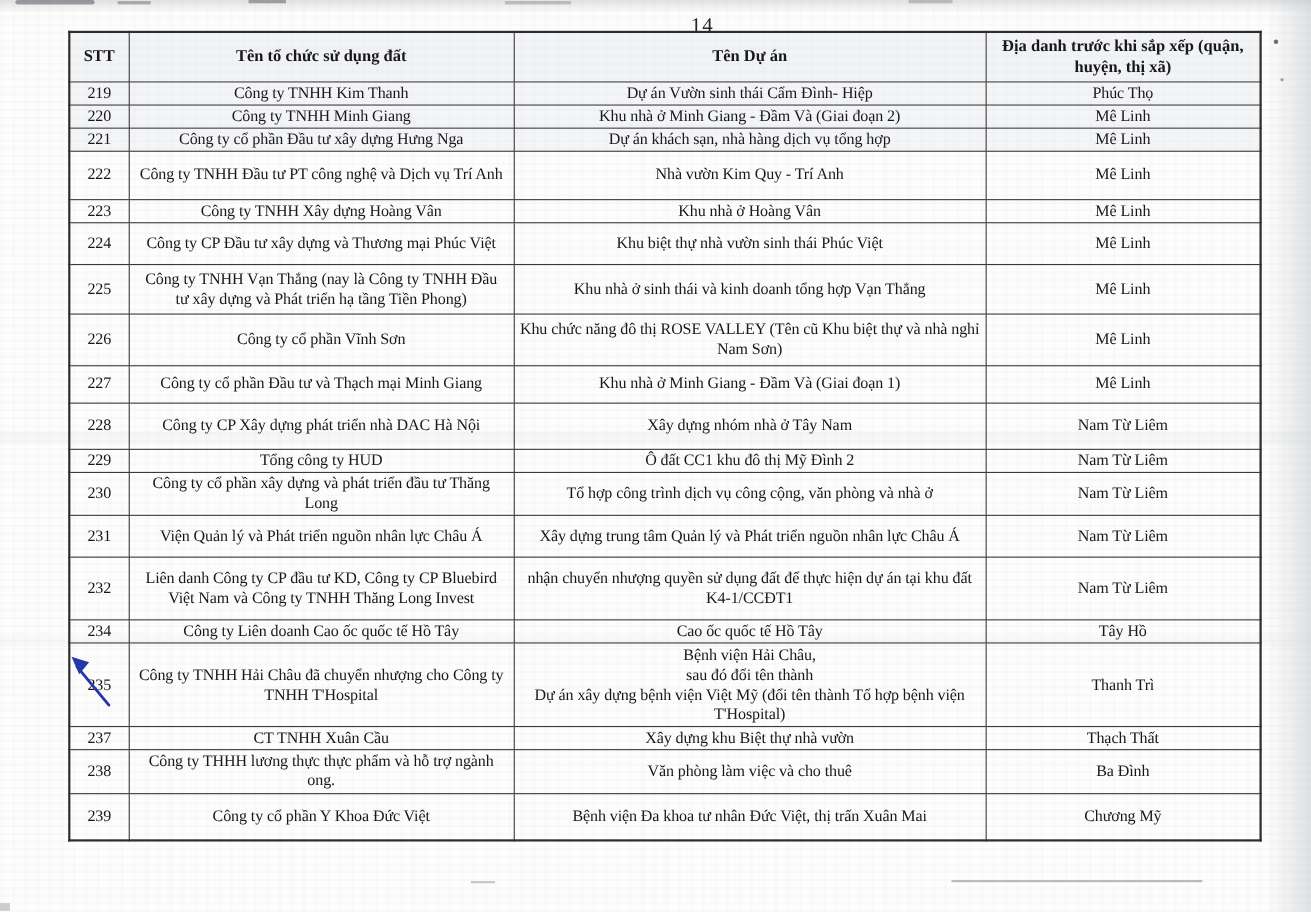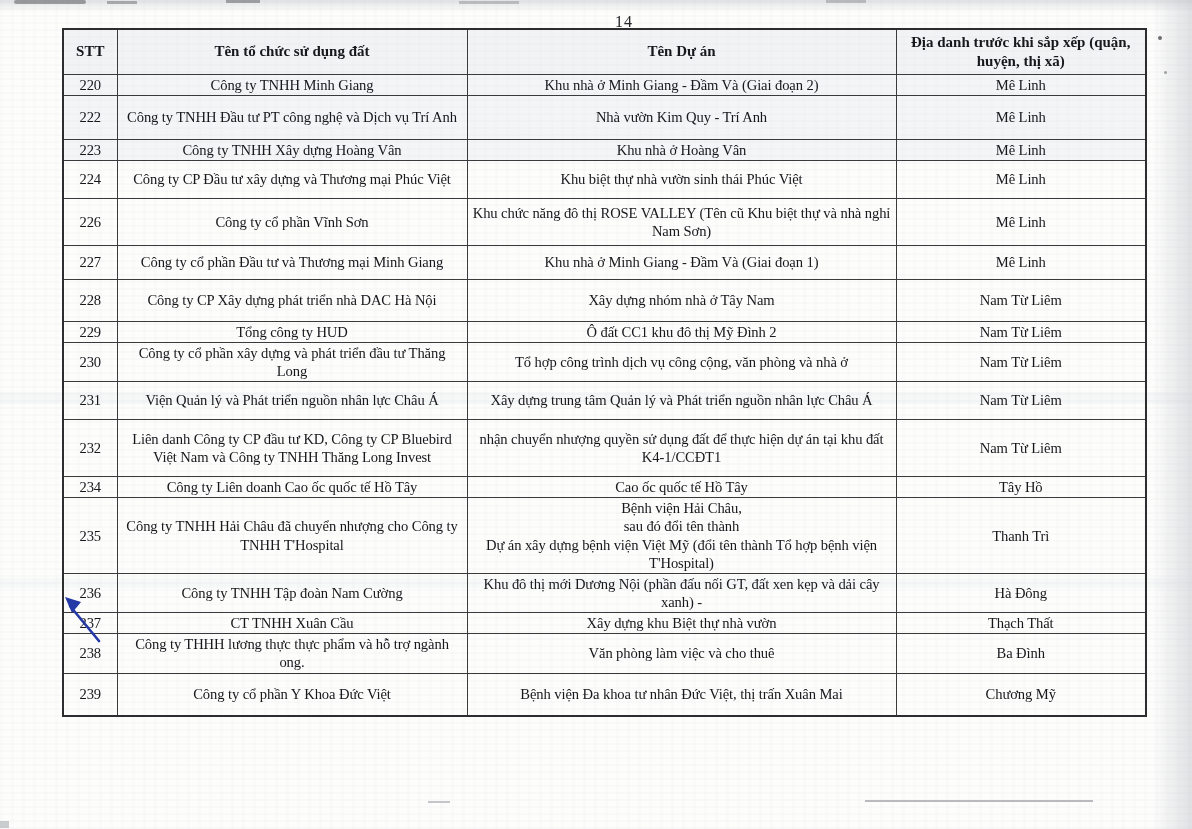"14" .page-number { font-size: 16px -> 19px; left: 602px -> 628px; text-align: center -> none }
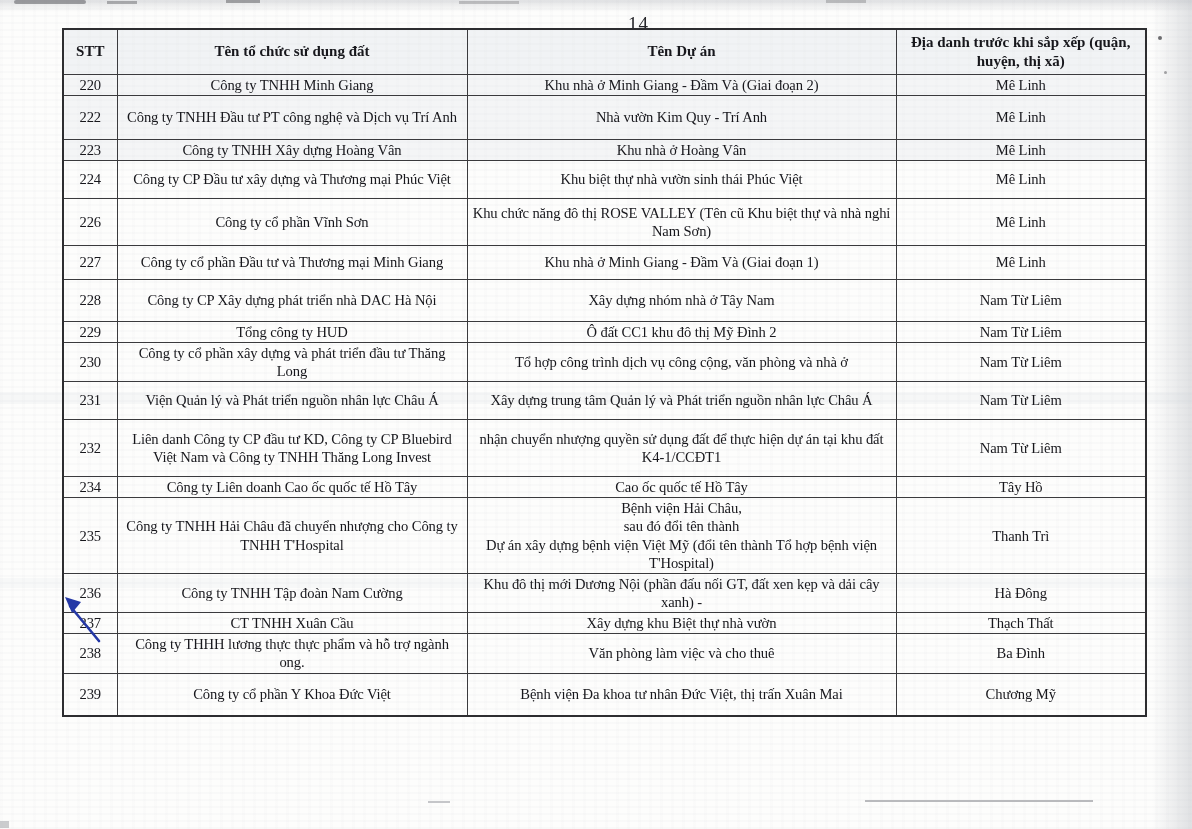"219" tr { html: none -> <tr> <td>219</td> <td>Công ty TNHH Kim Thanh</td> <td>Dự án Vườn sinh thái Cẩm Đình- Hiệp</td> <td>Phúc Thọ</td> </tr> }
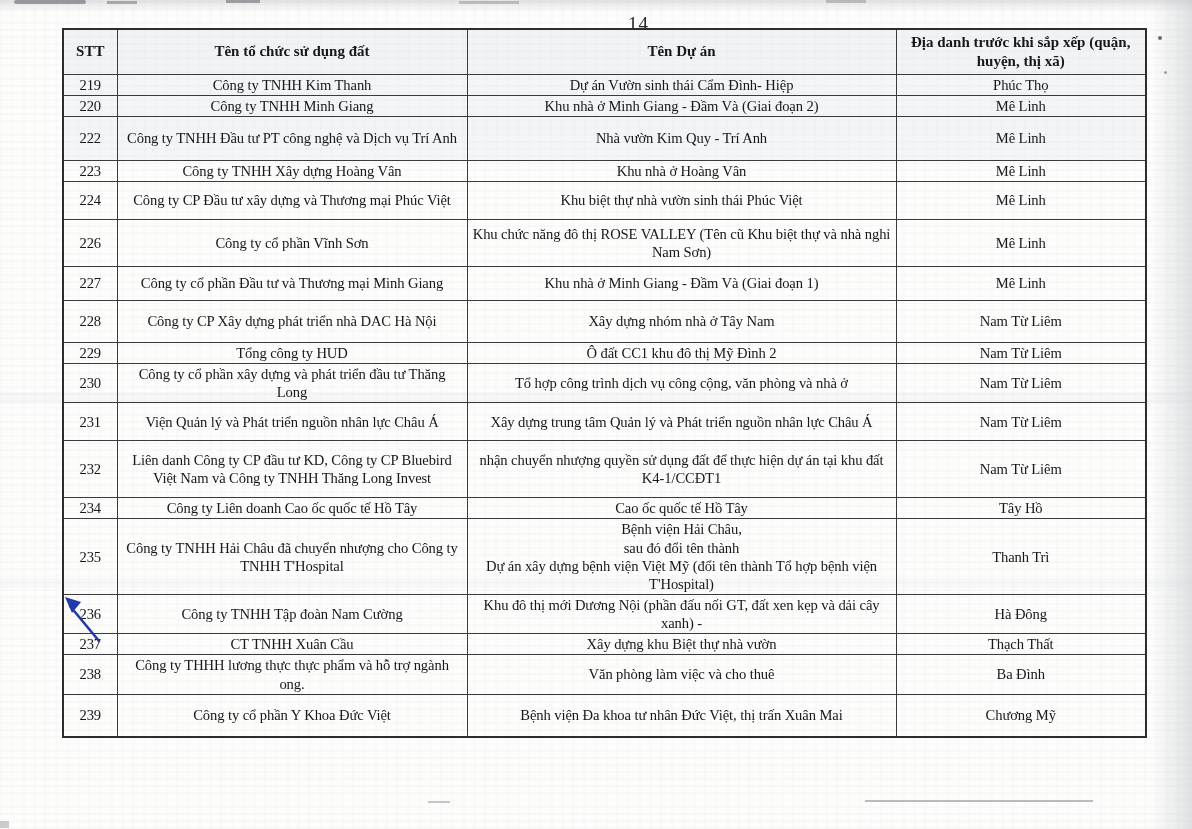"221" tr { html: none -> <tr> <td>221</td> <td>Công ty cổ phần Đầu tư xây dựng Hưng Nga</td> <td>Dự án khách sạn, nhà hàng dịch vụ tổng hợp</td> <td>Mê Linh</td> </tr> }
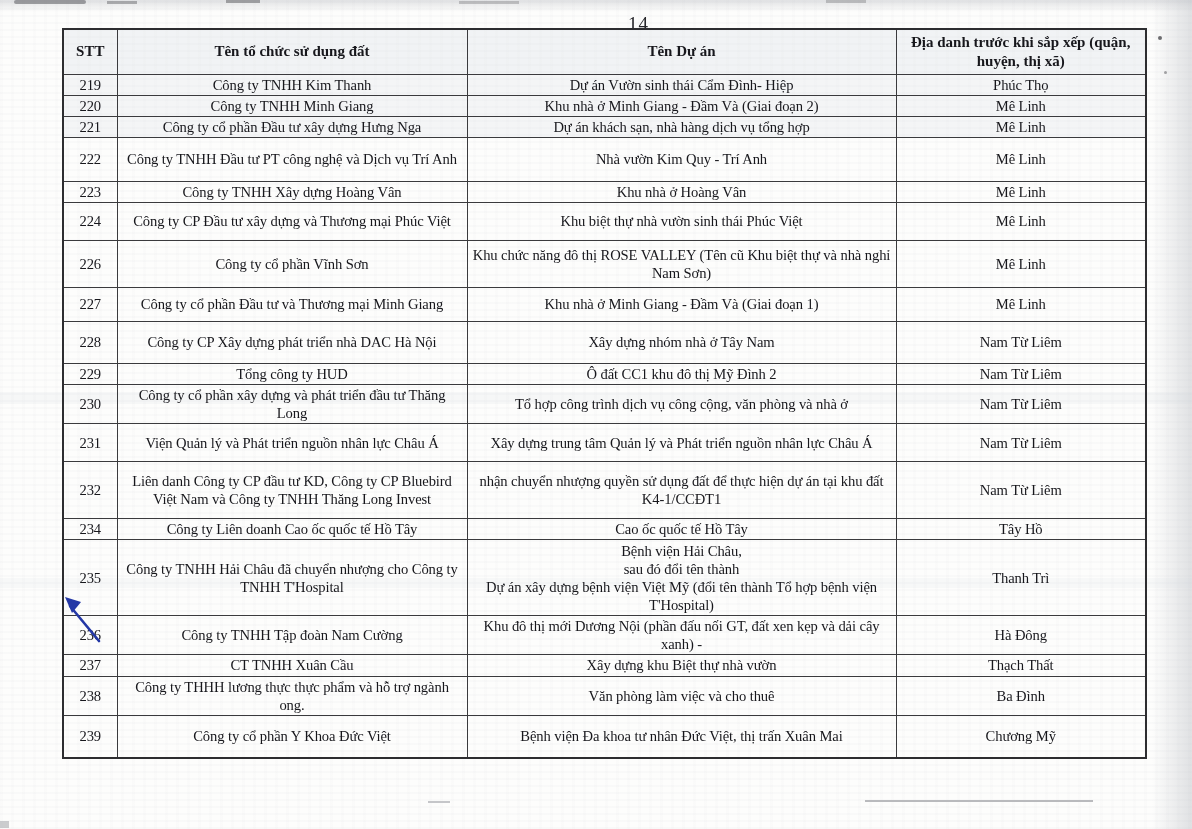"225" tr { html: none -> <tr> <td>225</td> <td>Công ty TNHH Vạn Thắng (nay là Công ty TNHH Đầu tư xây dựng và Phát triển hạ tầng Tiền Phong)</td> <td>Khu nhà ở sinh thái và kinh doanh tổng hợp Vạn Thắng</td> <td>Mê Linh</td> </tr> }
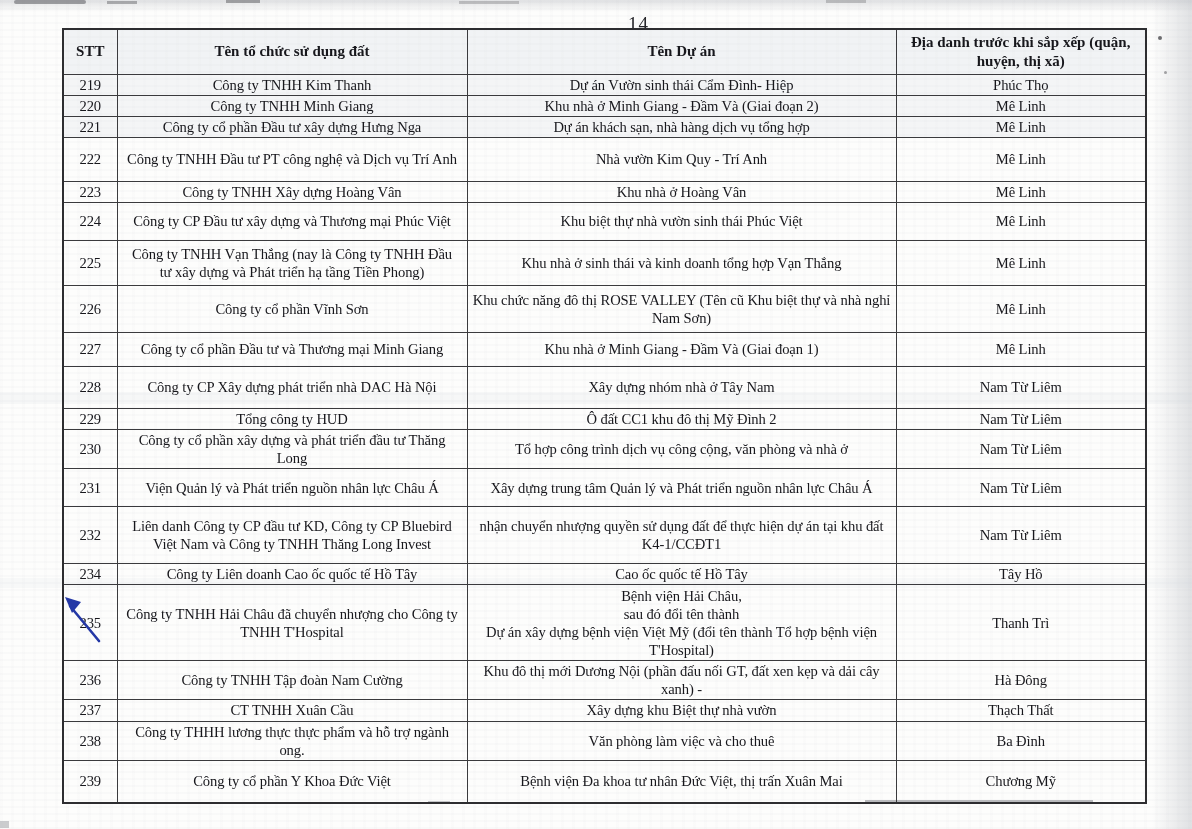"Công ty cổ phần Đầu tư và" td.org-cell { text: Thương -> Thạch }
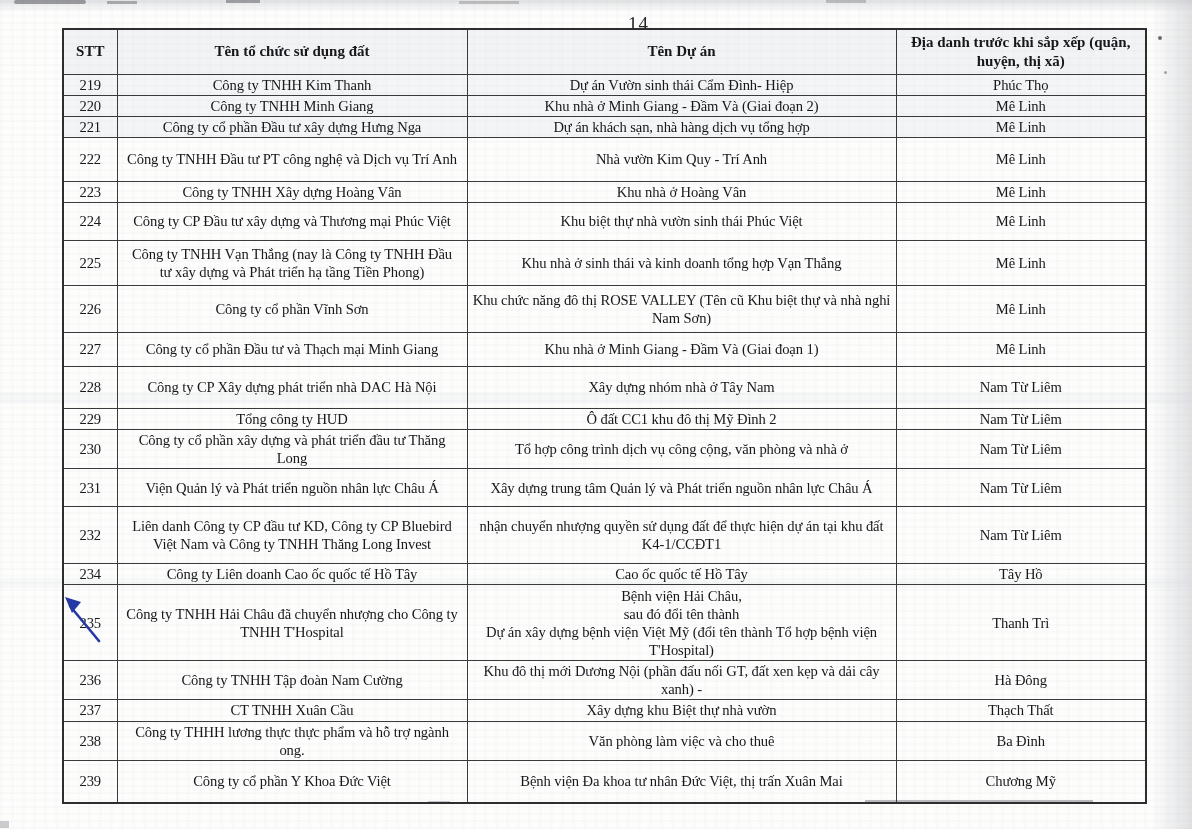"236" tr { html: <tr> <td>236</td> <td>Công ty TNHH Tập đoàn Nam Cường</td> <td>Khu đô thị mới Dương Nội (phần đấu nối GT, đất xen kẹp và dải cây xanh) -</td> <td>Hà Đông</td> </tr> -> none }
